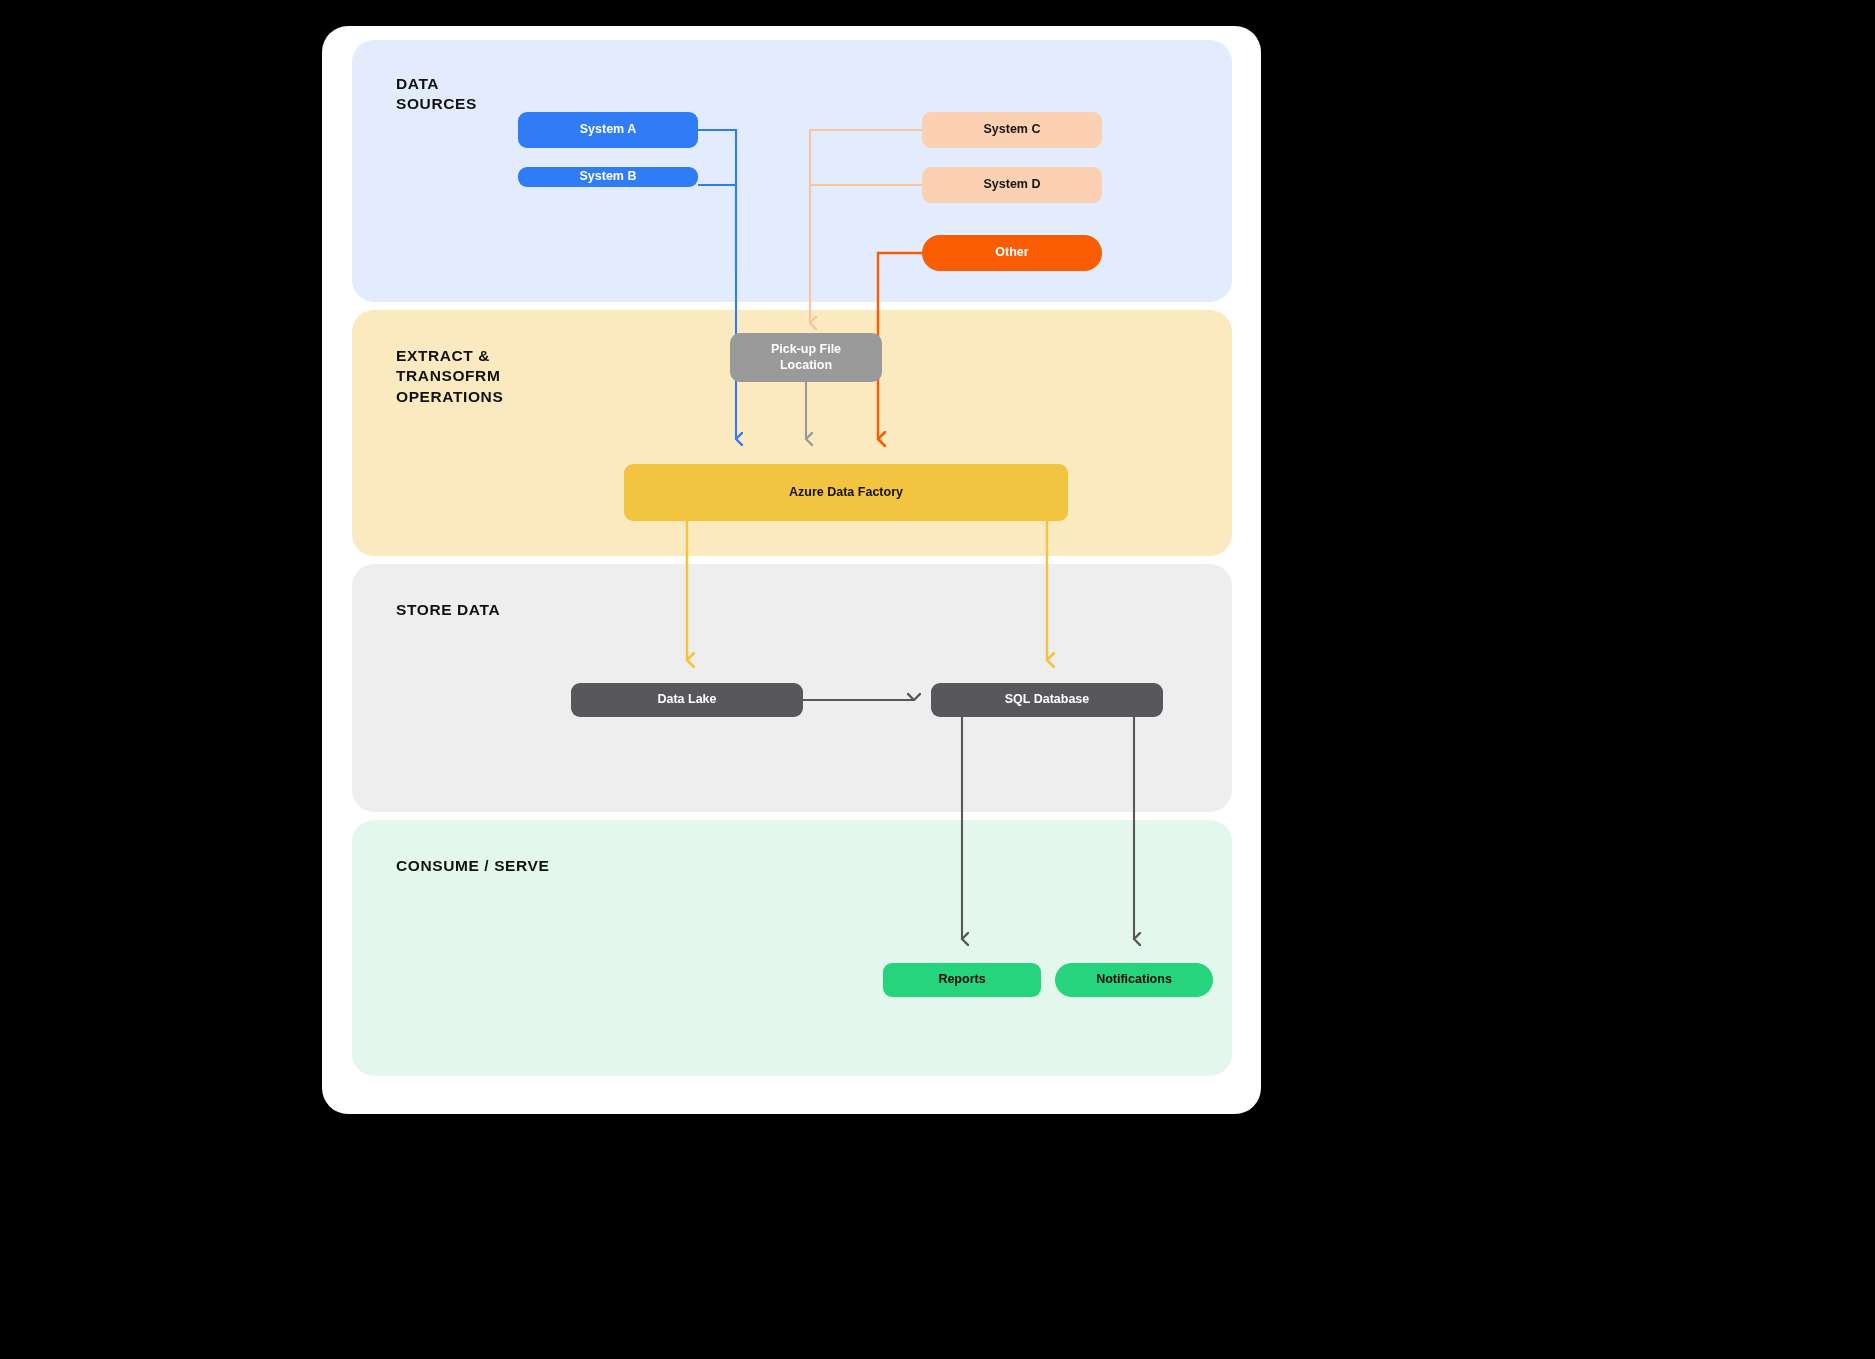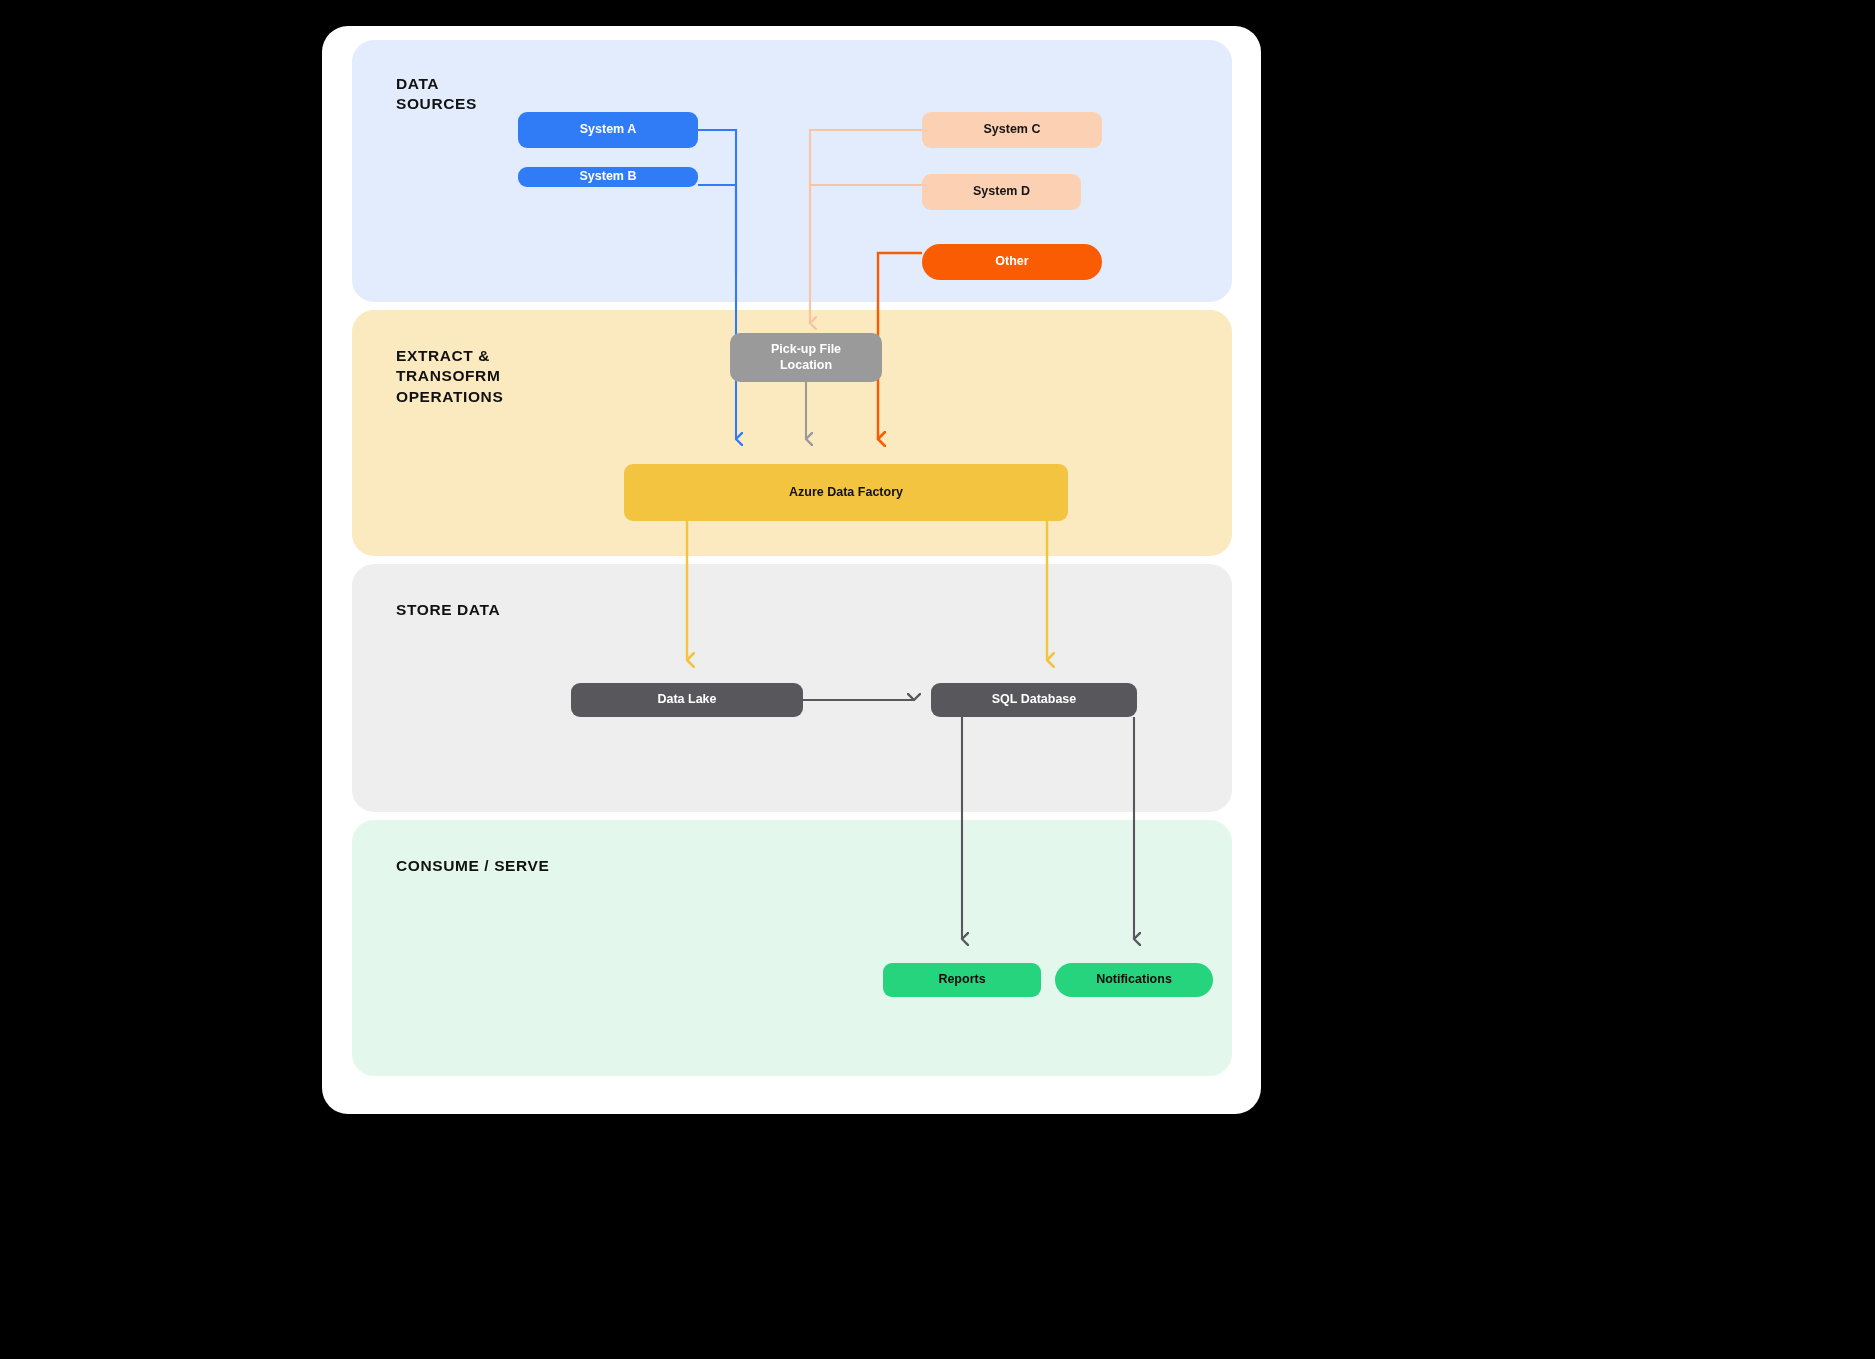"System D" #n-system-d { margin-top: 7px -> none; width: 159px -> 180px }
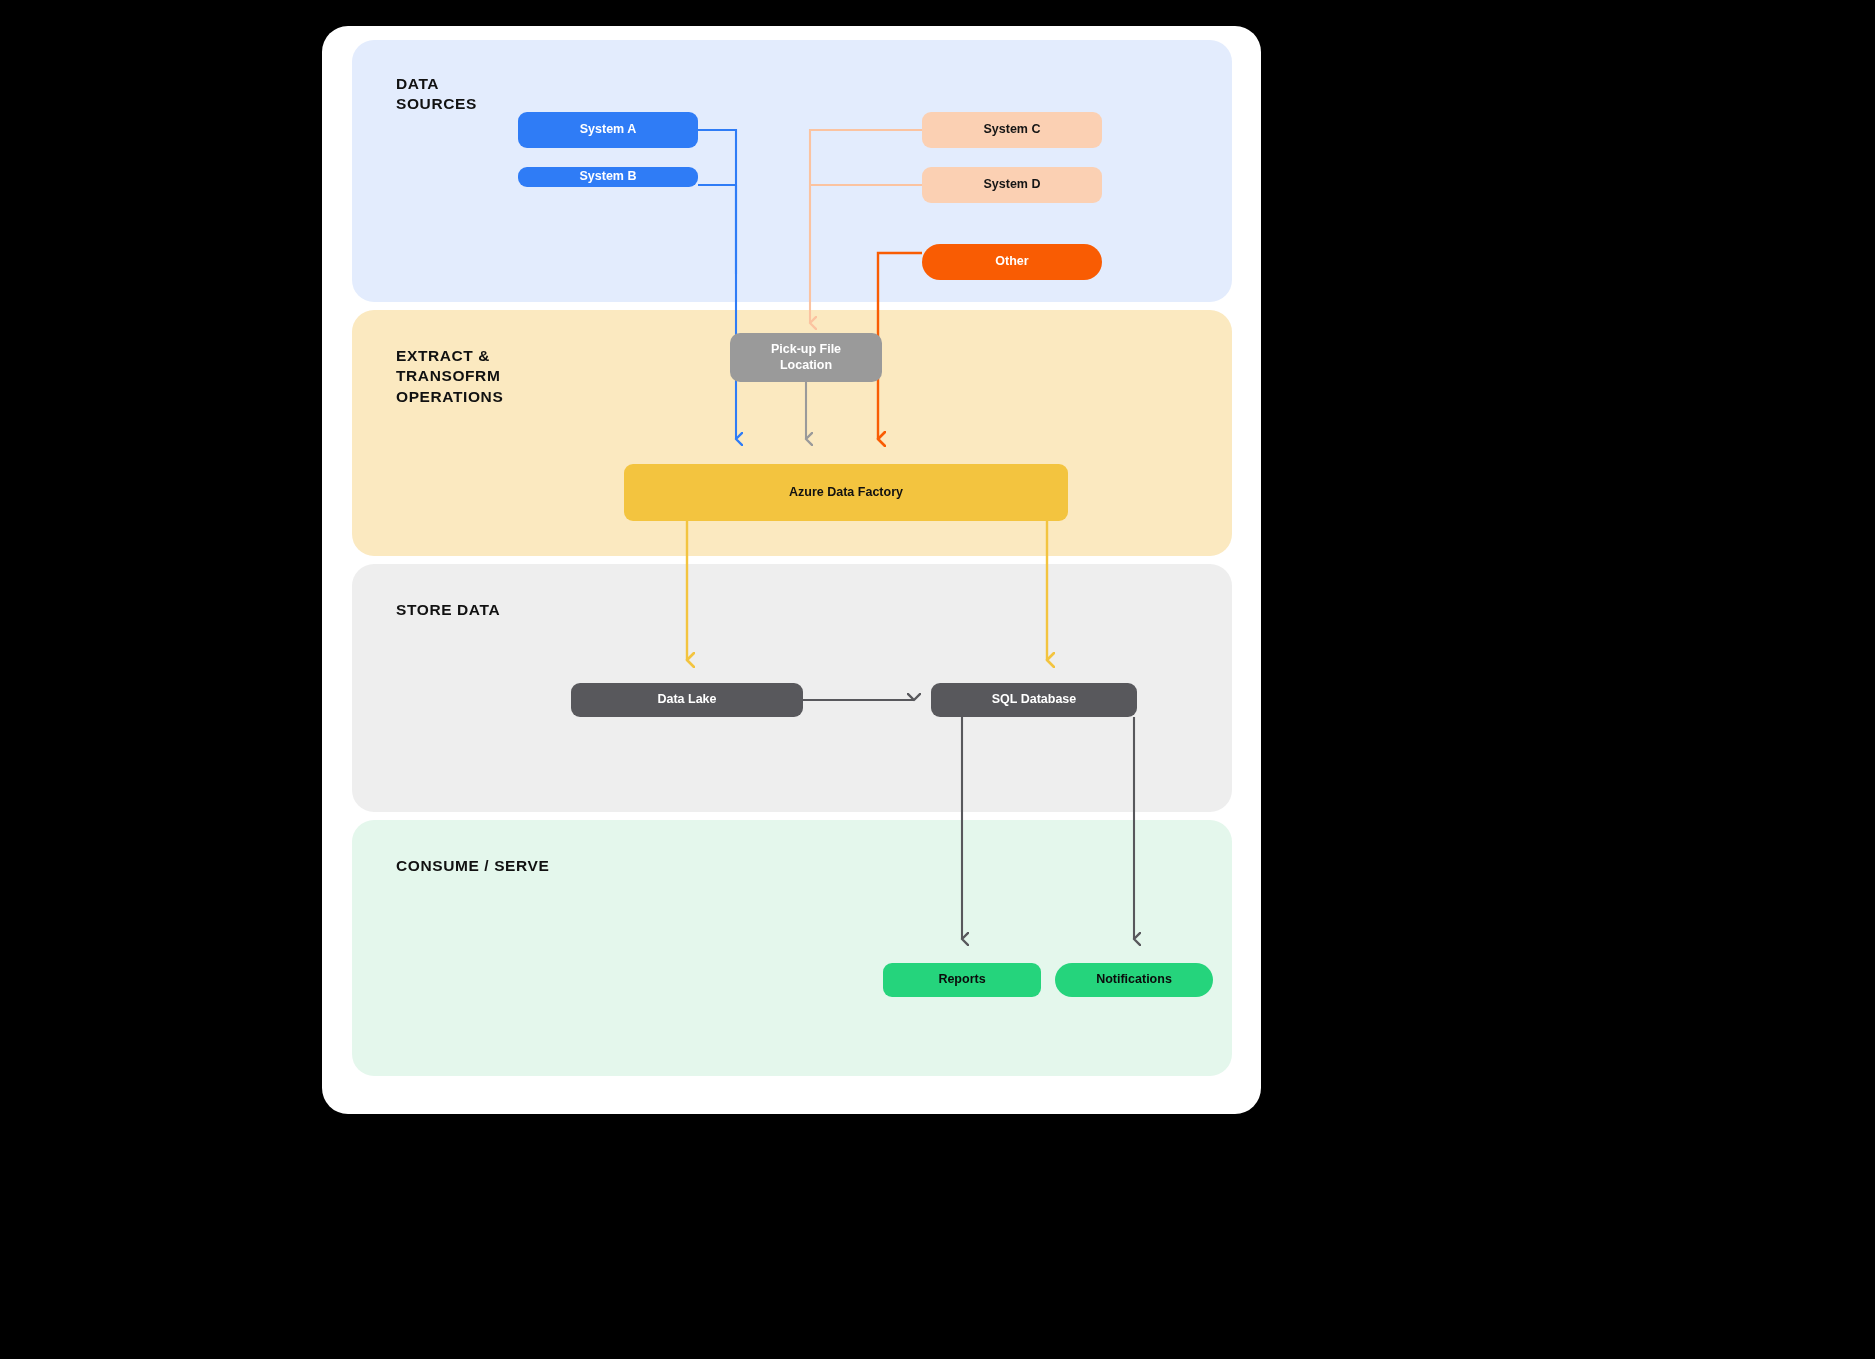"Other" #n-other { top: 218px -> 209px }
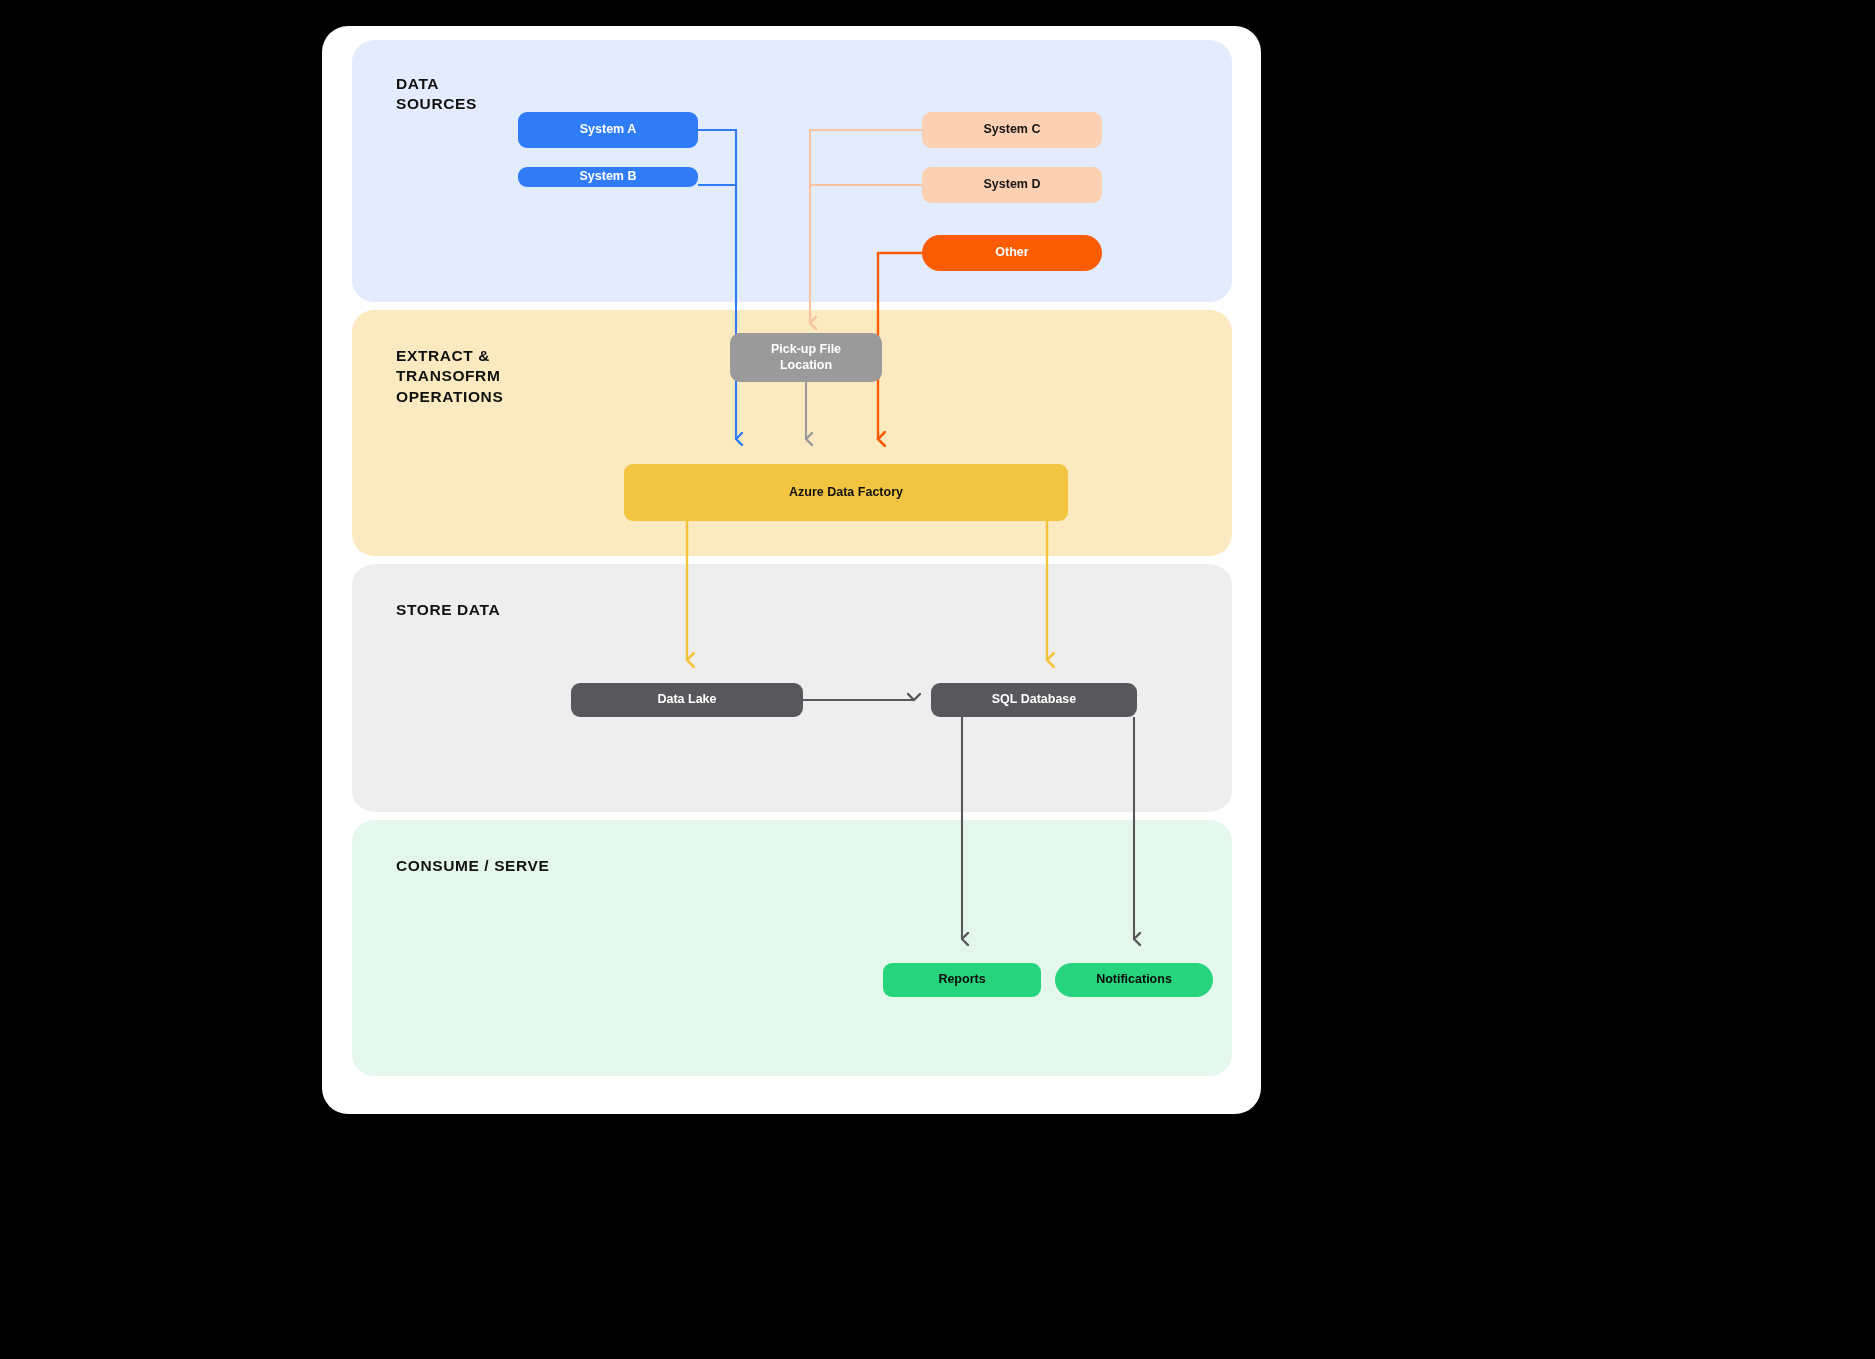"SQL Database" #n-sqldb { width: 206px -> 232px }
